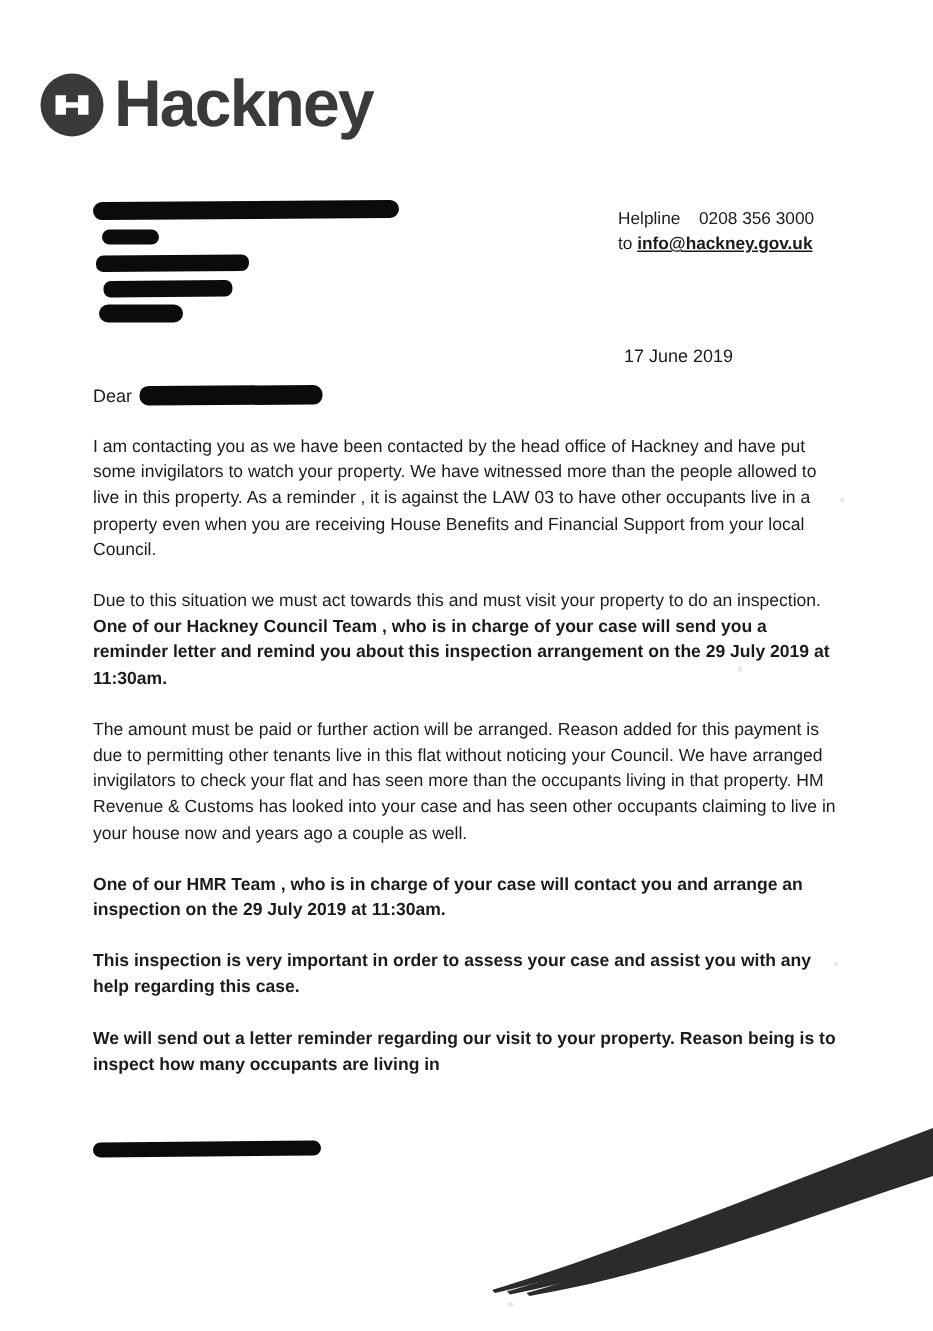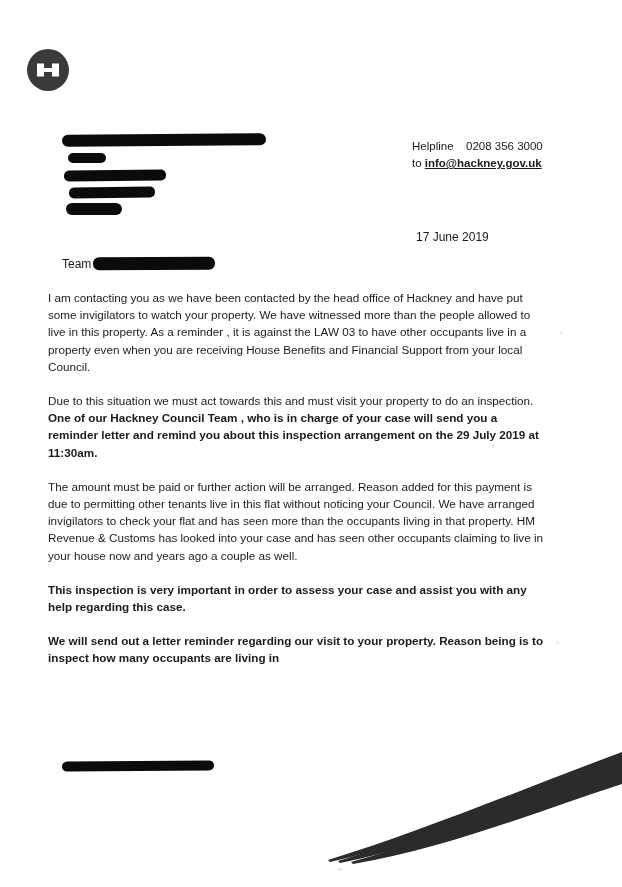"Hackney" span.logo-word { html: none -> <span>Hackney</span> }
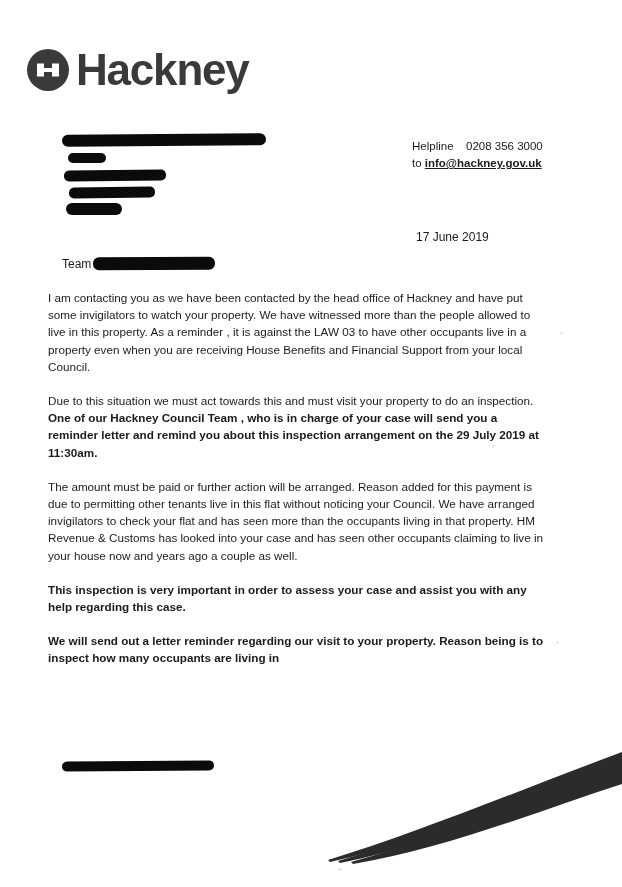"Team" div.salutation { text: Team -> Dear }
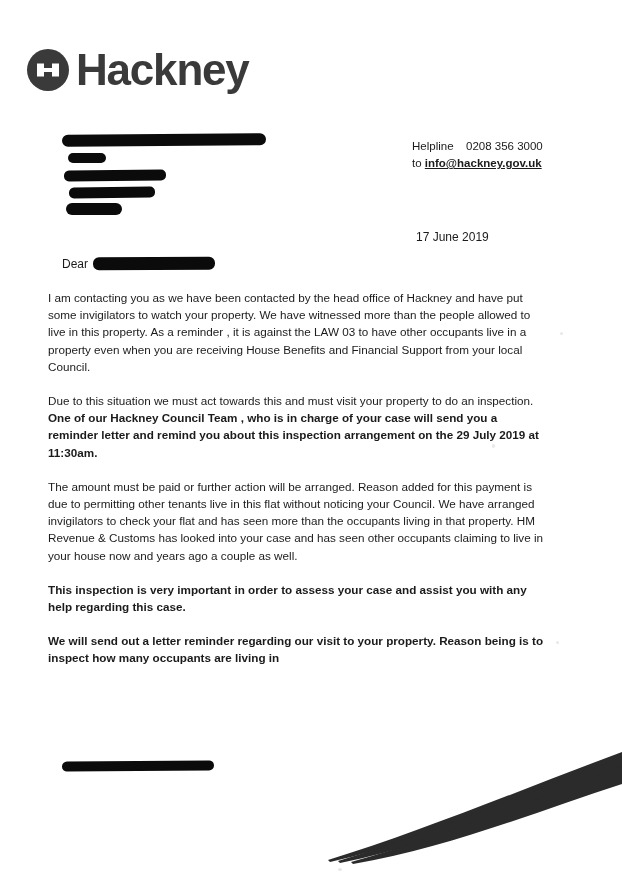"I am contacting you as" .body-col { left: 48px -> 62px }
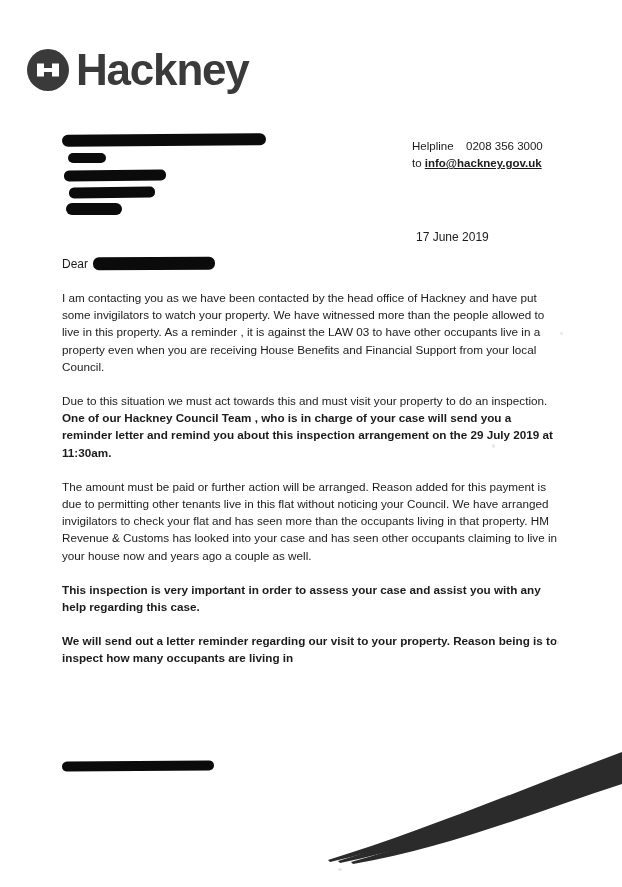"One of our HMR Team" p.para { html: none -> <p>One of our HMR Team , who is in charge of your case will contact you and arrange an inspection on the 29 July 2019 at 11:30am.</p> }
